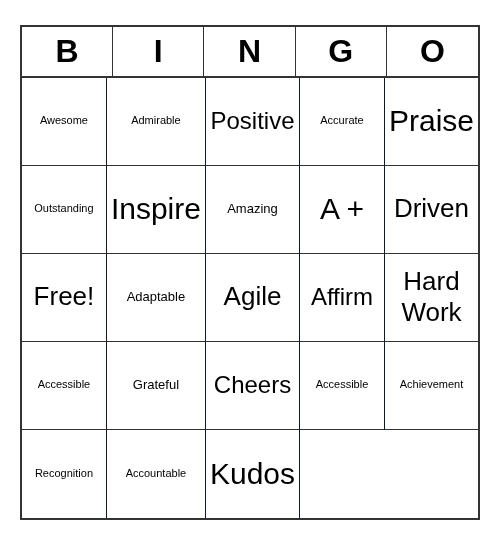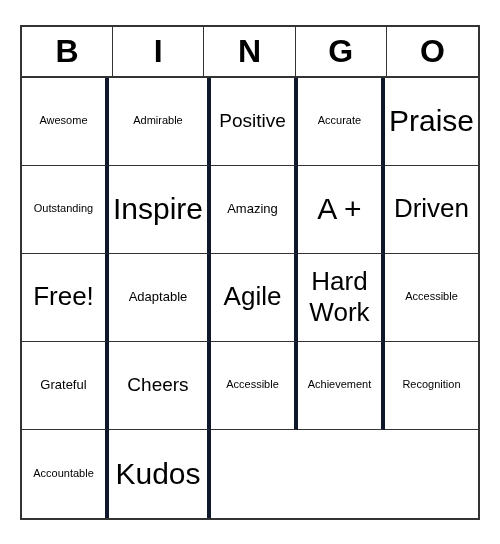"Awesome" .bingo-cell { border-right: 4px solid #0f172a -> 1px solid #0f172a }
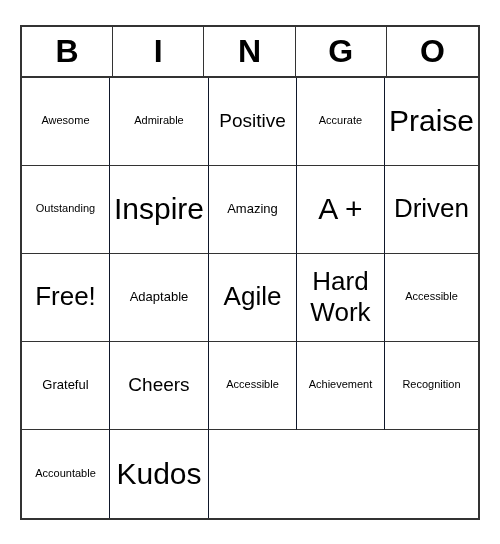"Positive" .size-large { font-size: 19px -> 24px }
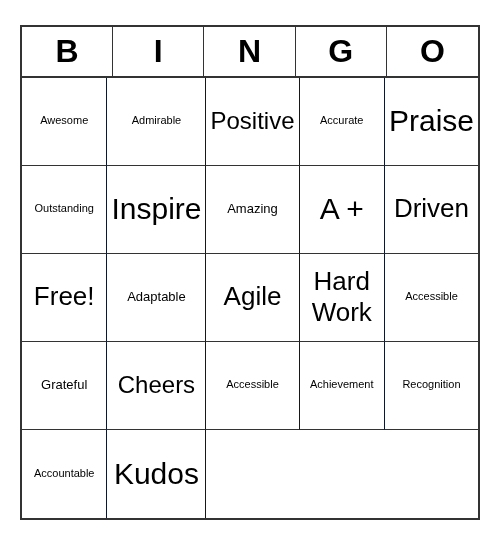"Affirm" div.bingo-cell { html: none -> <div>Affirm</div> }
